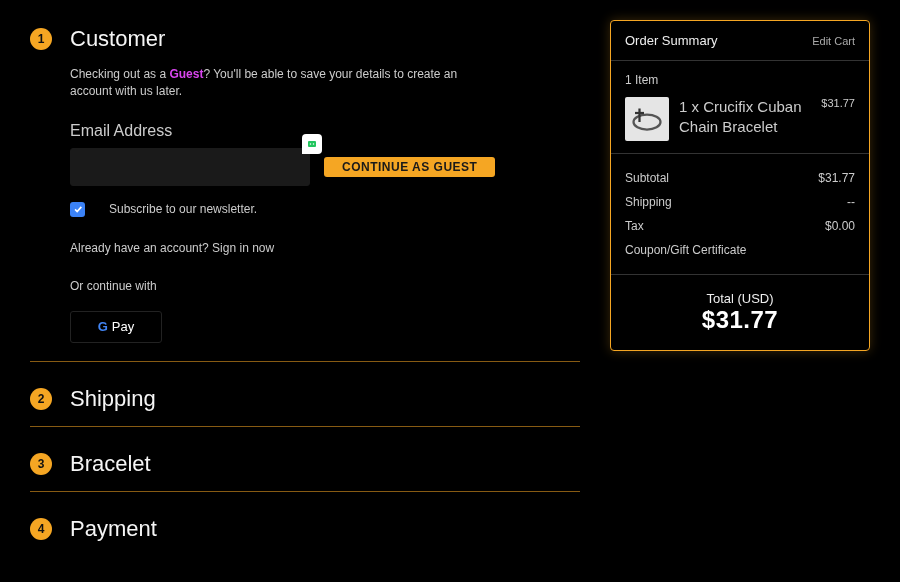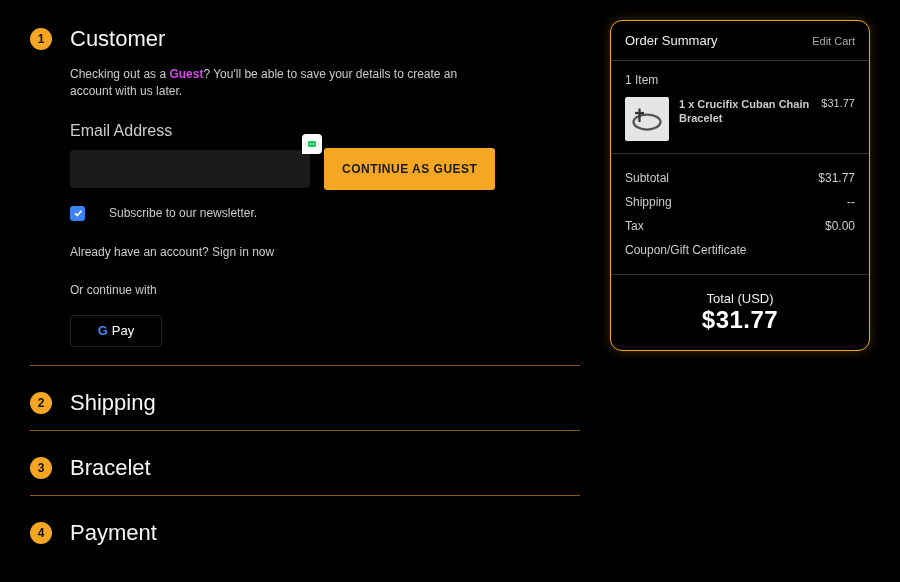"Order Summary" .summary { border-radius: 12px -> 4px }
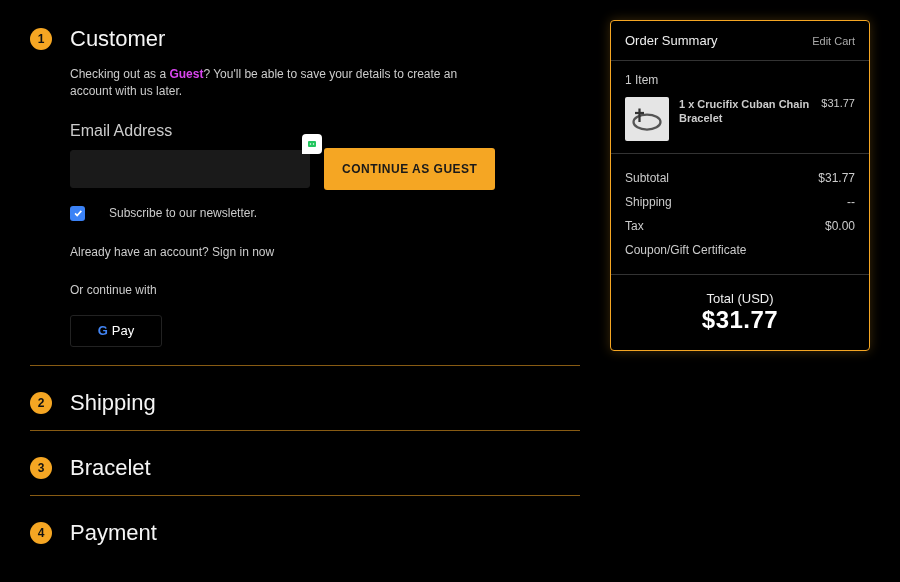"1 x Crucifix Cuban Chain" .item-name { font-size: 11px -> 15px; font-weight: bold -> none }
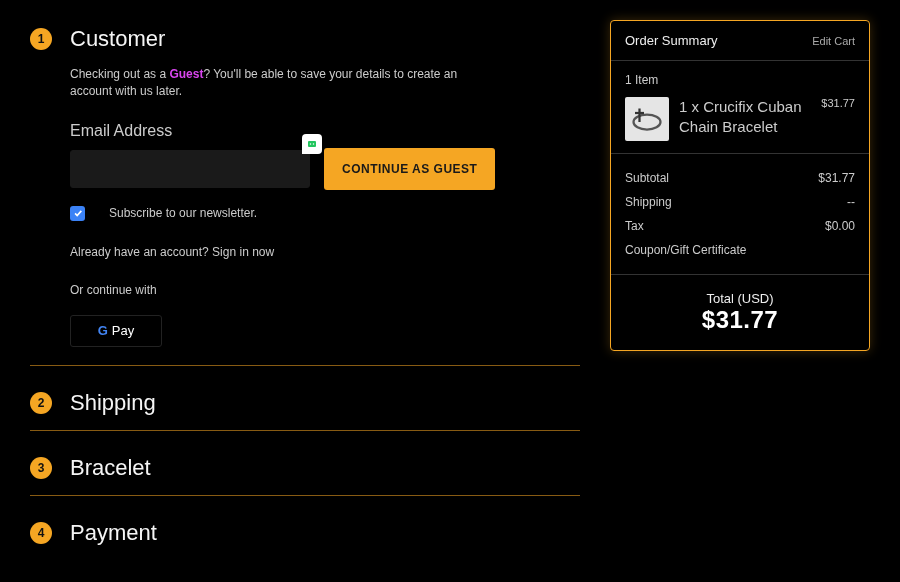"CONTINUE AS GUEST" .continue-btn { height: 42px -> 20px }
